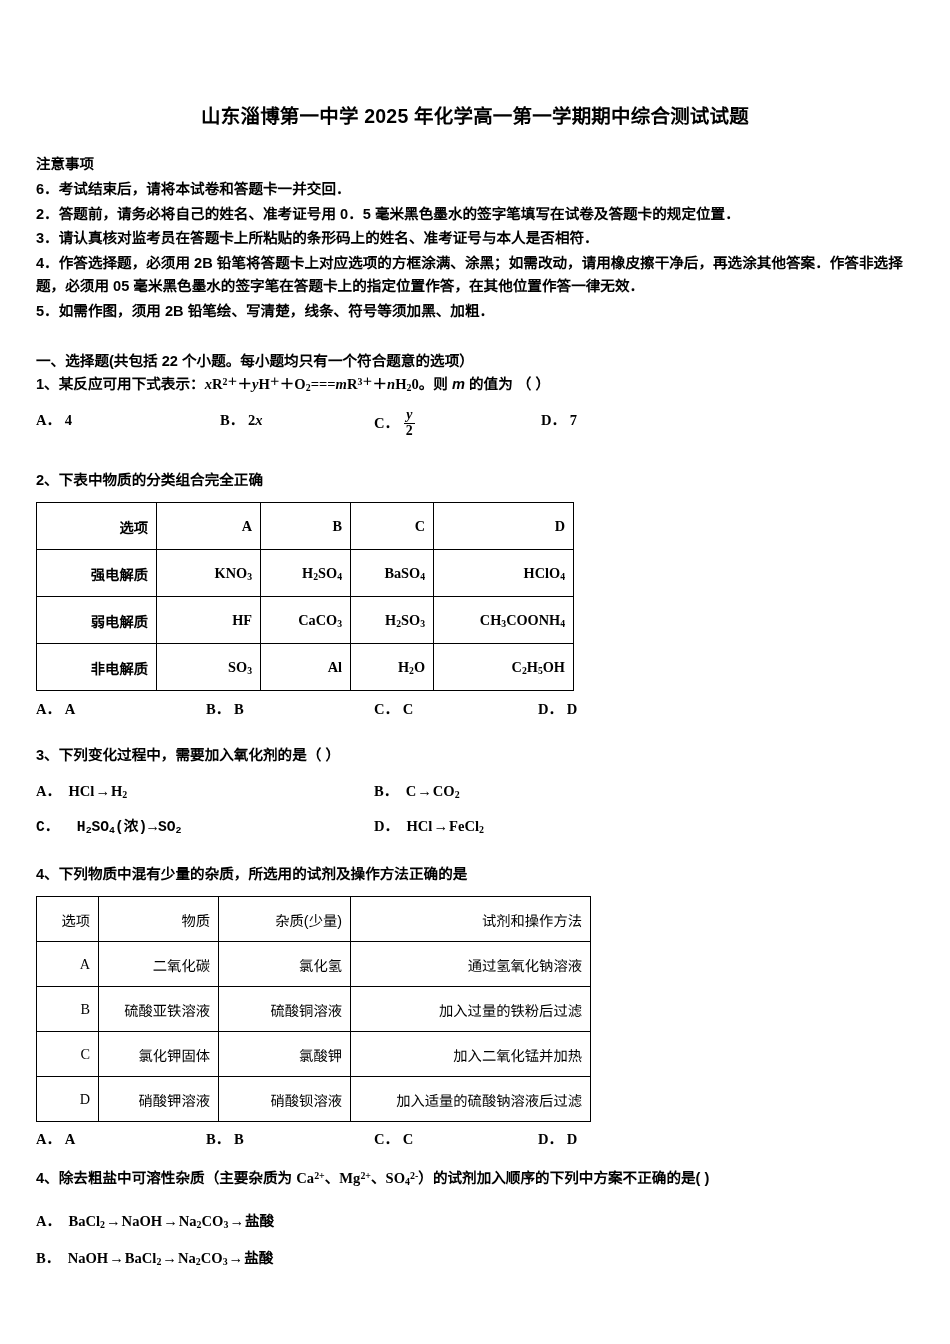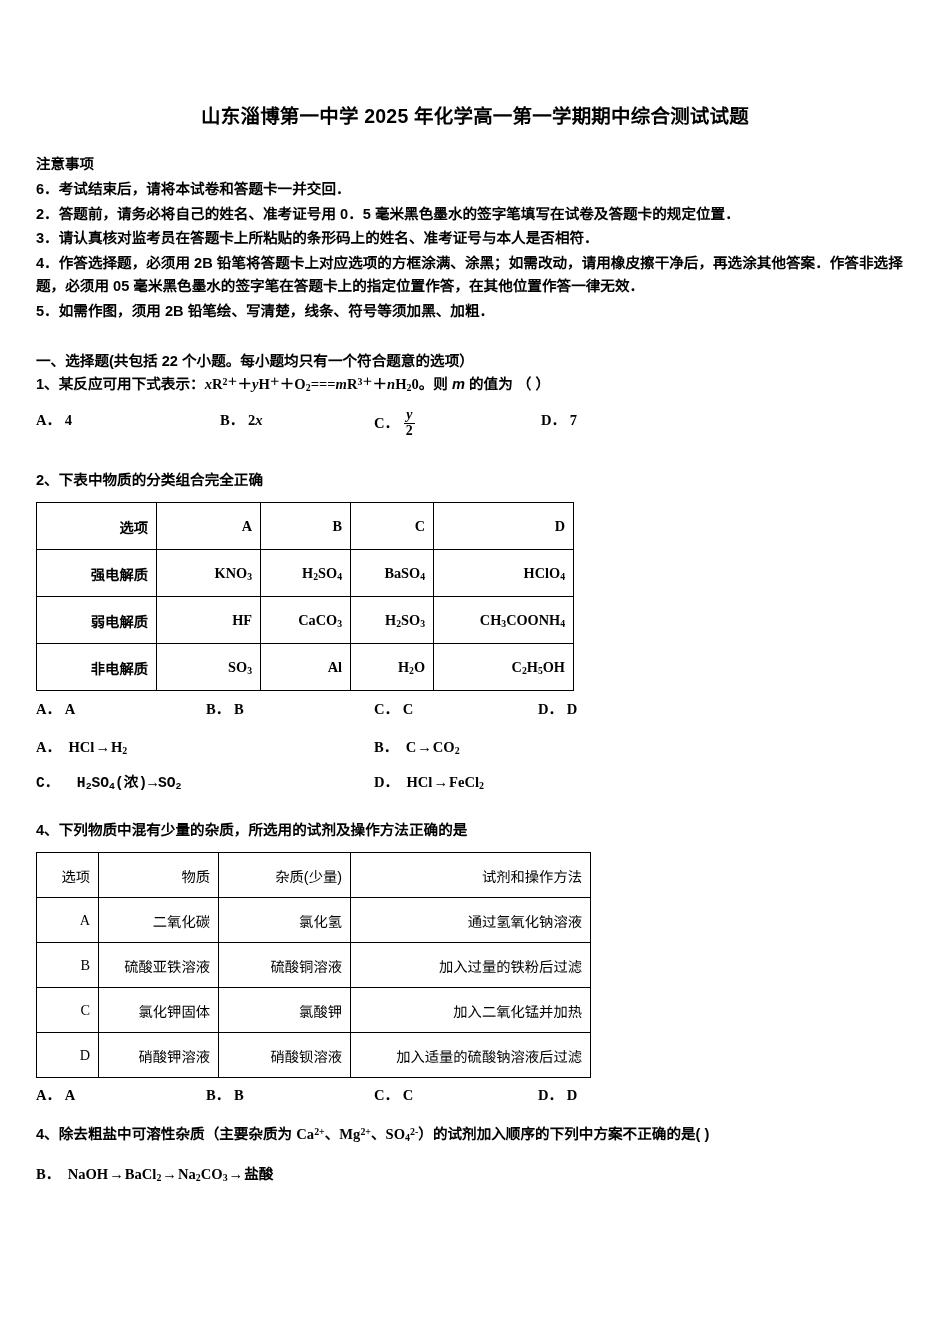"3、下列变化过程中，需要加入氧化剂的是（ ）" div.q-line { html: none -> <div>3、下列变化过程中，需要加入氧化剂的是（ ）</div> }
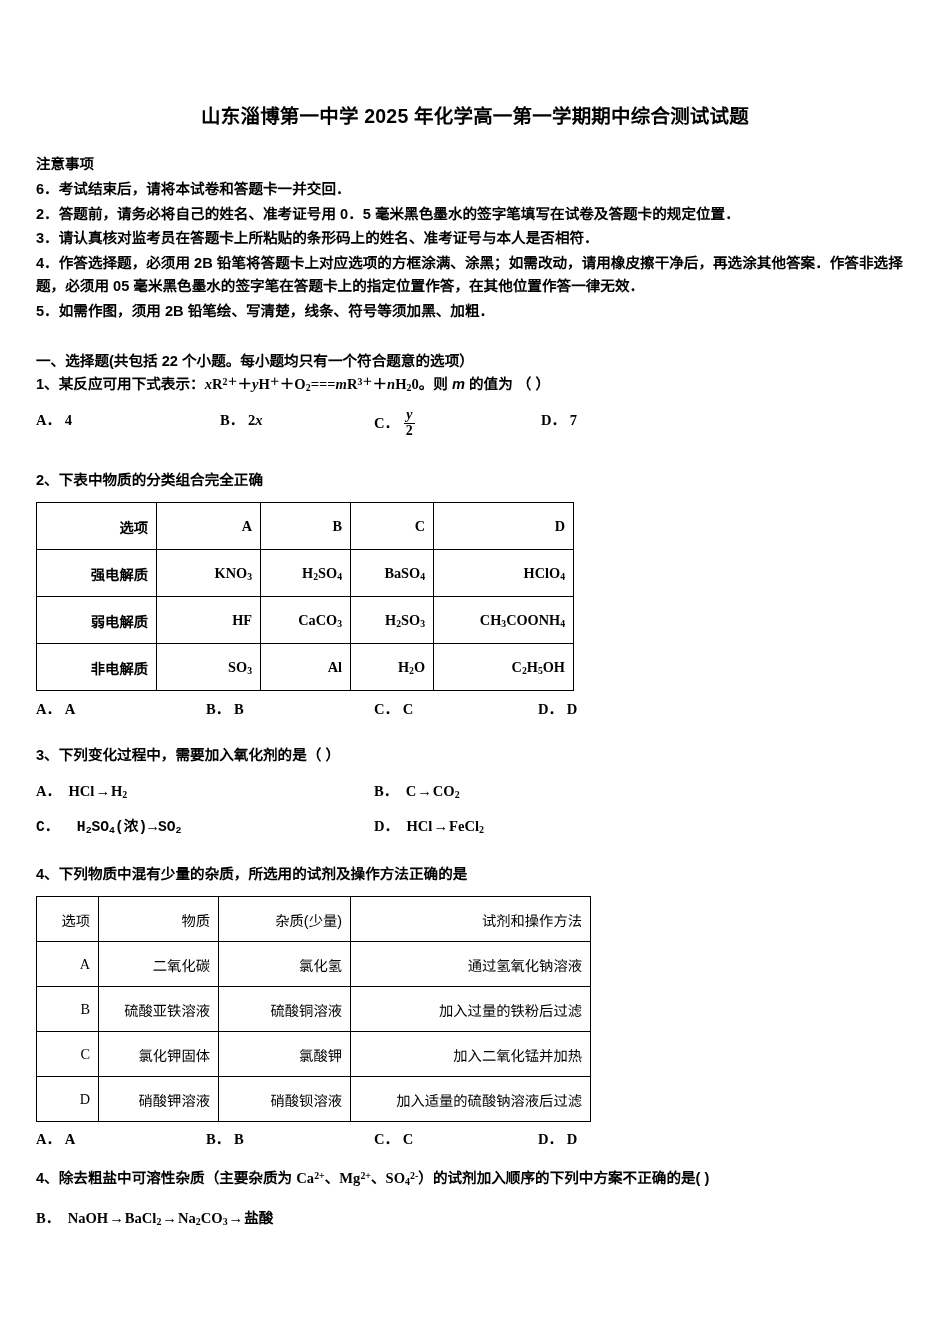"A． BaCl2→NaOH→Na2CO3→盐酸" div.opt-row { html: none -> <div> <span><span>A．</span>&nbsp;&nbsp;BaCl<sub>2</sub><span>→</span>NaOH<span>→</span>Na<sub>2</sub>CO<sub>3</sub><span>→</span>盐酸</span> </div> }
